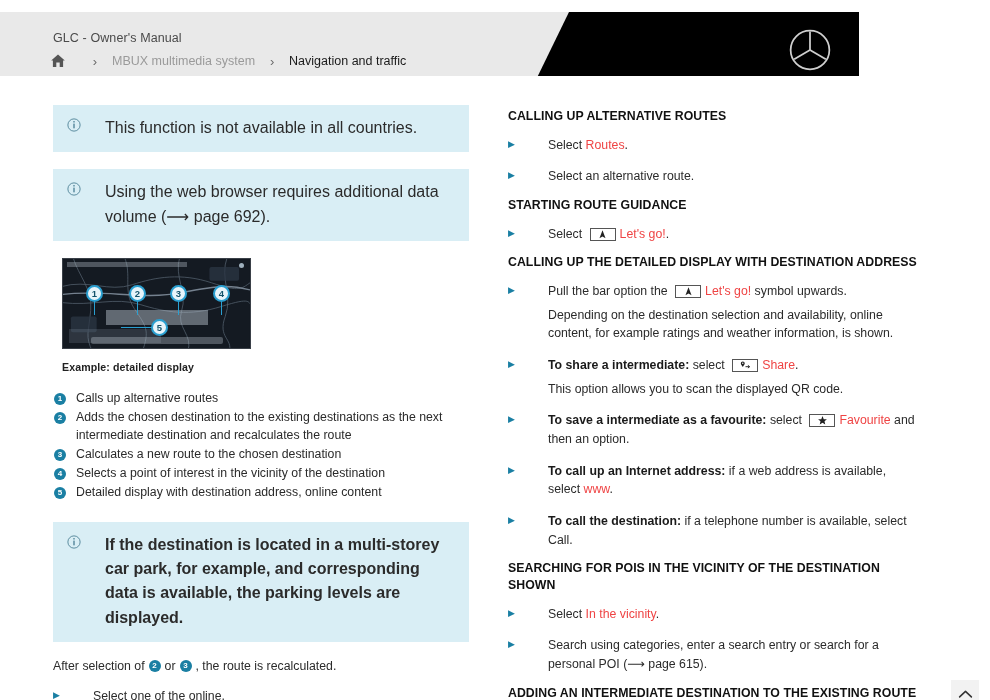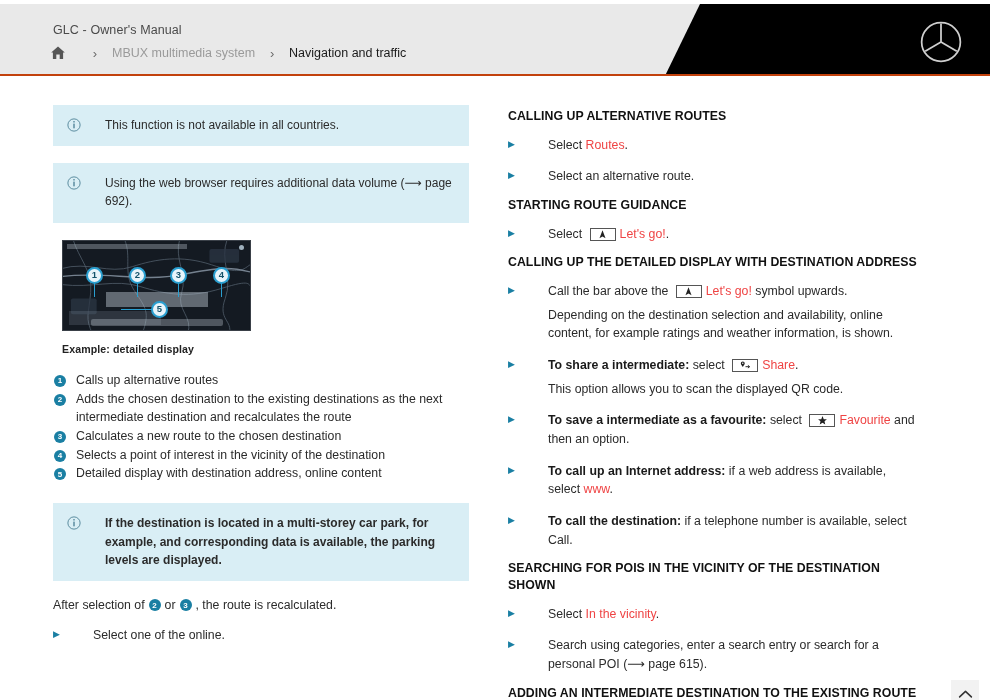"GLC - Owner's Manual" .header { top: 4px -> 12px; width: 990px -> 859px }
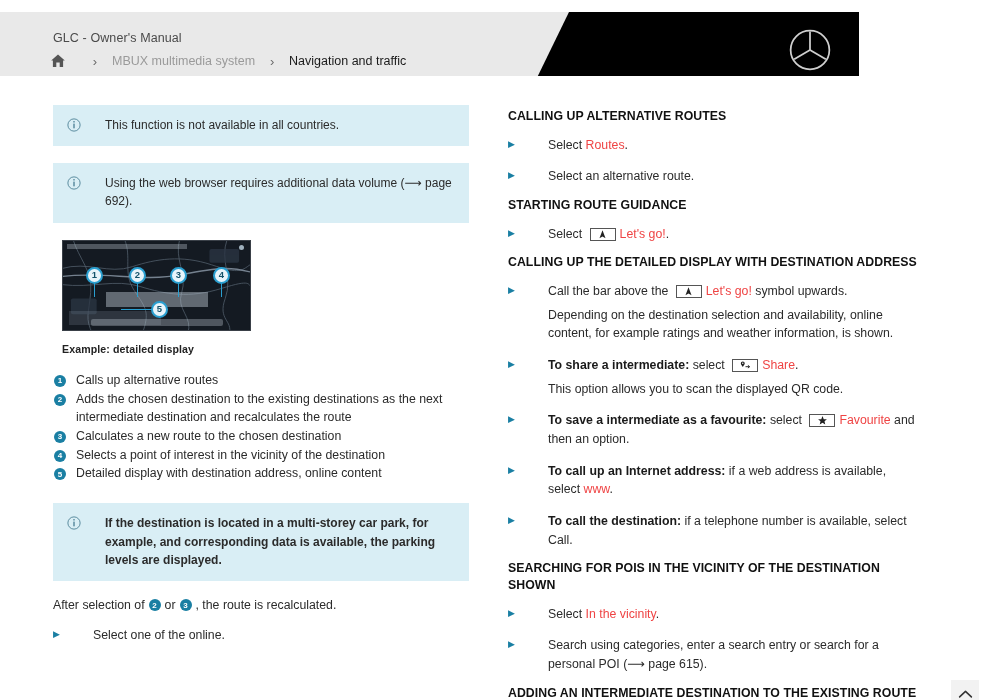"This function is not available" .note-text { font-size: 12px -> 16px }
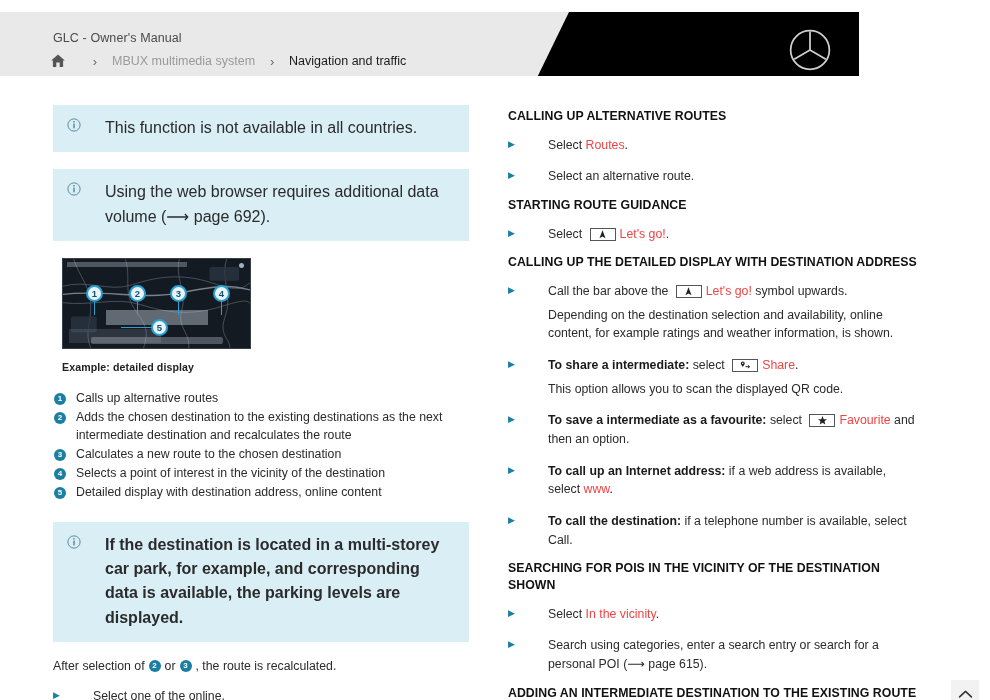"Call the bar above the" span { text: Call the bar above -> Pull the bar option }
